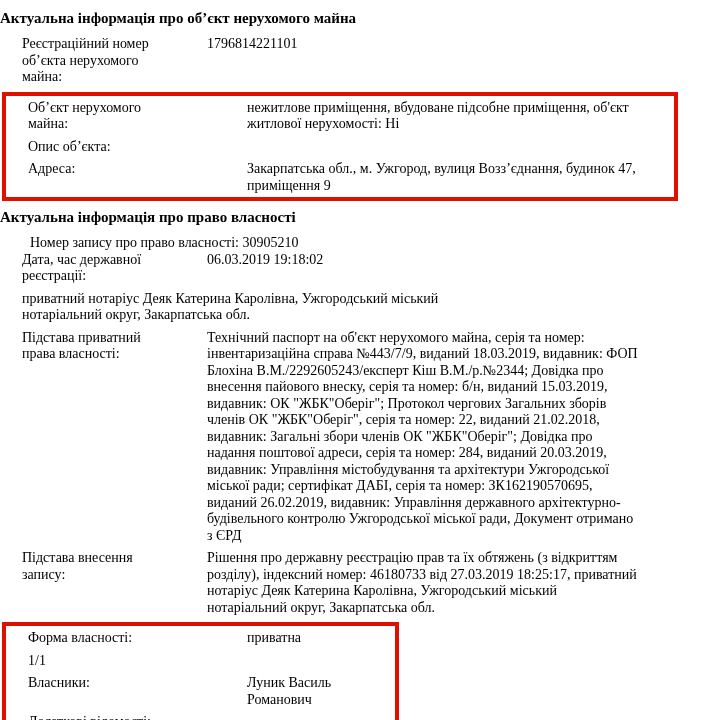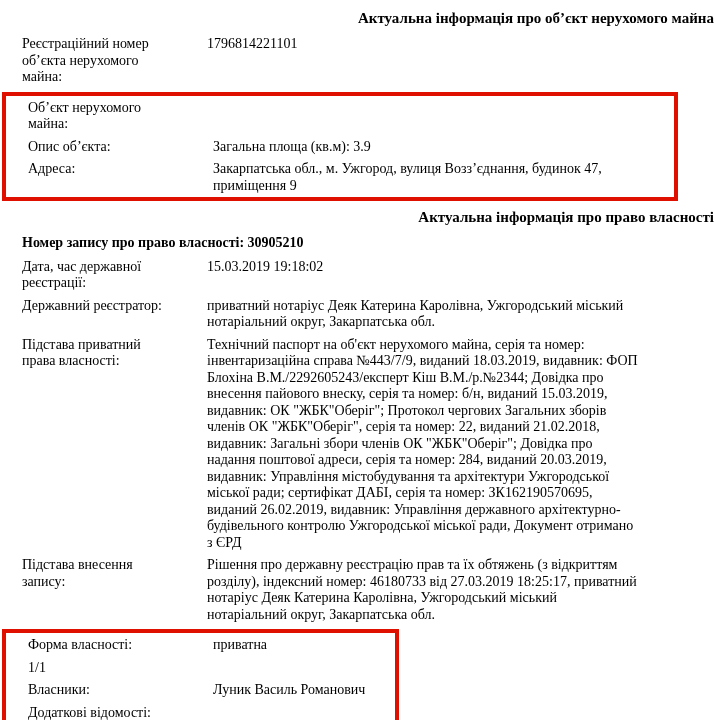"Актуальна інформація про об’єкт" .title { text-align: right -> left }
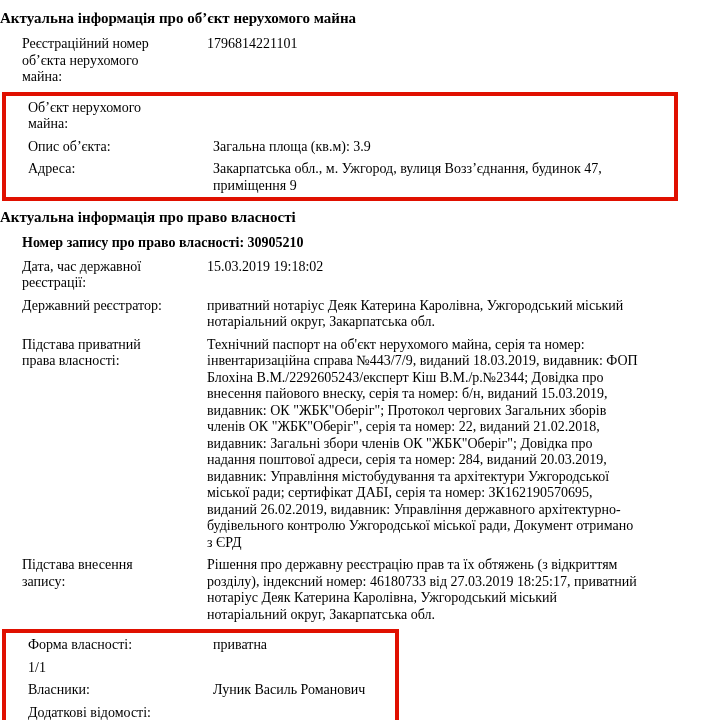"Об’єкт нерухомого майна:" .hl-box .row { gap: none -> 34px }
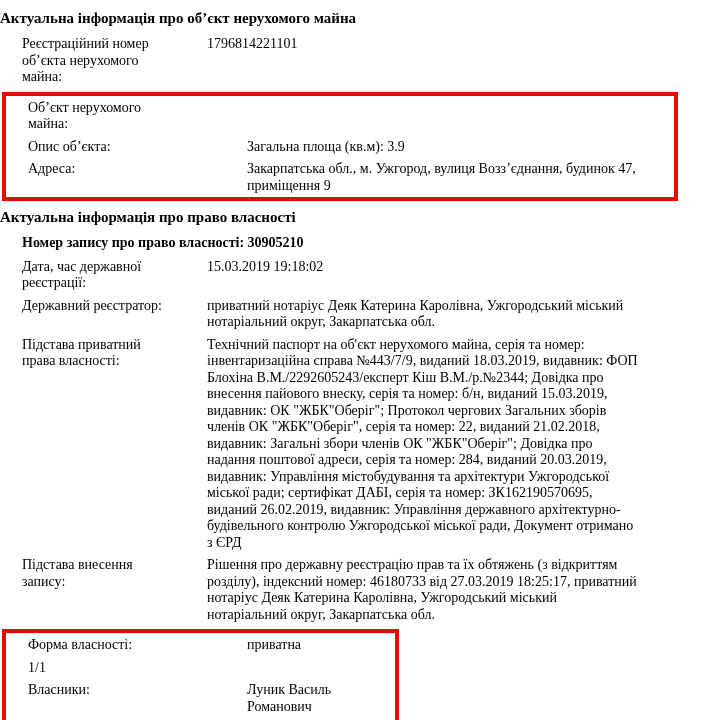"нежитлове приміщення, вбудоване підсобне" div.value { html: none -> <div>нежитлове приміщення, вбудоване підсобне приміщення, об'єкт житлової нерухомості: Ні</div> }
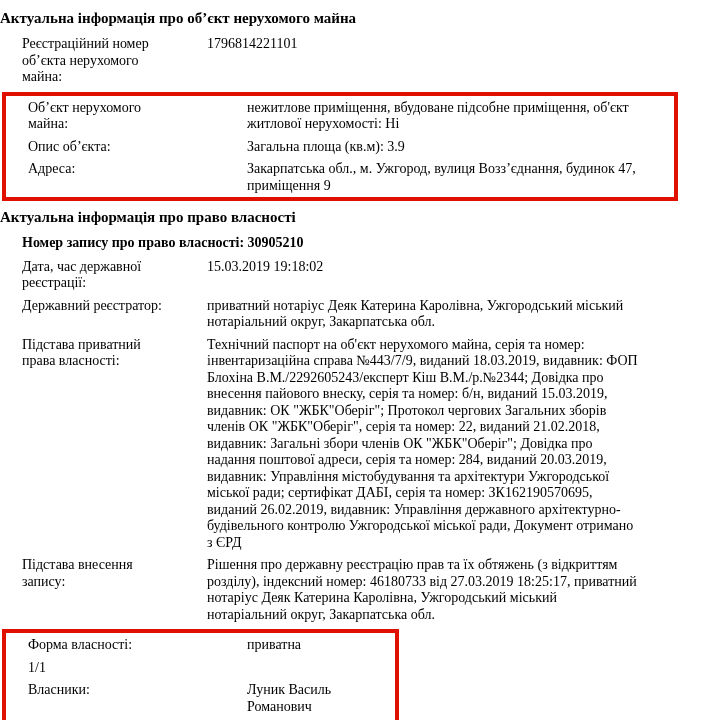"Загальна площа (кв.м): 3.9" div.value { html: <div>Загальна площа (кв.м): 3.9</div> -> none }
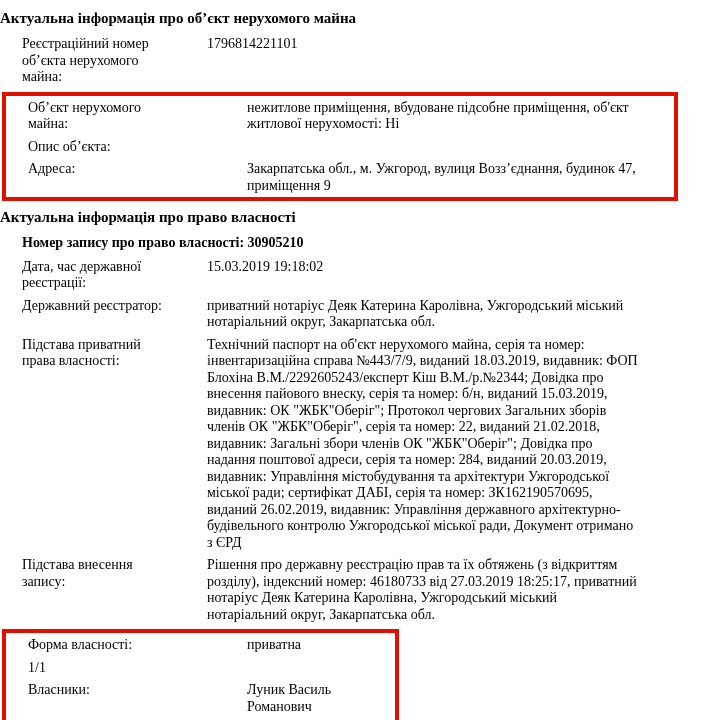"Номер запису про право власності:" .record-line { font-weight: 700 -> 400; margin-bottom: 7px -> none; padding: 0 22px -> 0 30px }
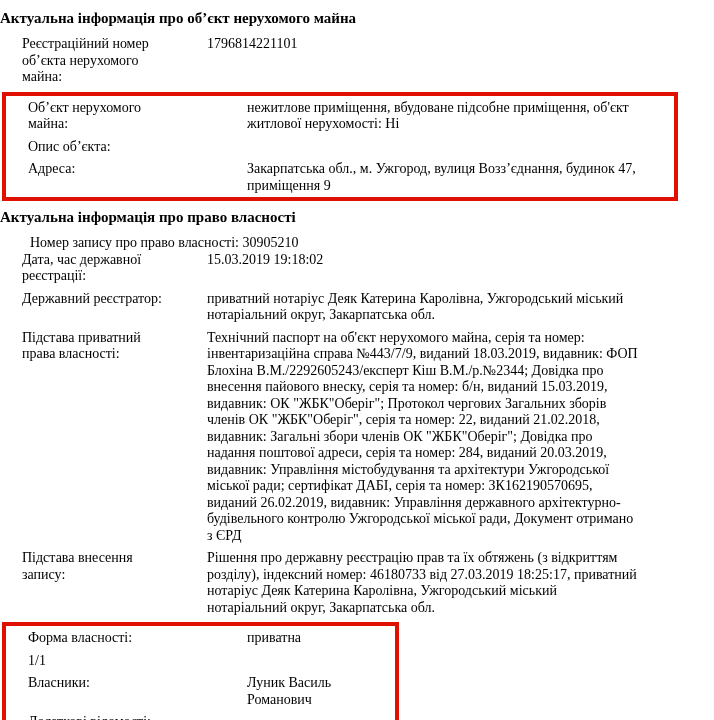"15.03.2019 19:18:02" div.value { text: 15.03.2019 -> 06.03.2019 }
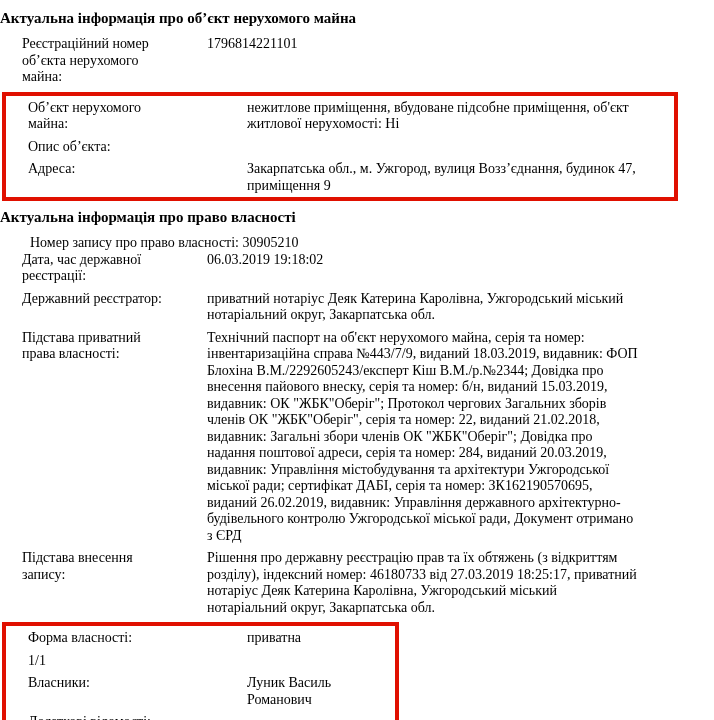"Державний реєстратор:" div.label { html: <div>Державний реєстратор:</div> -> none }
